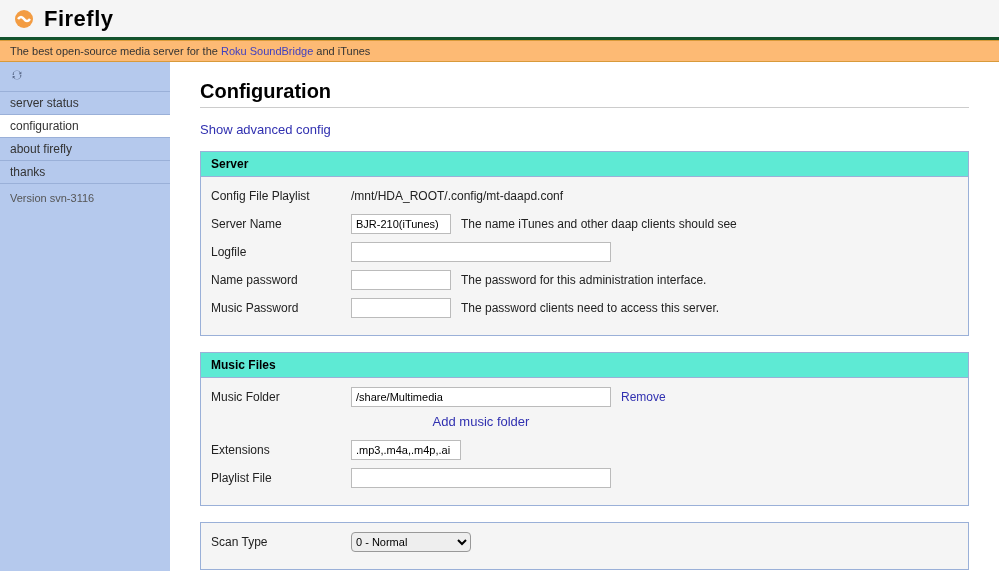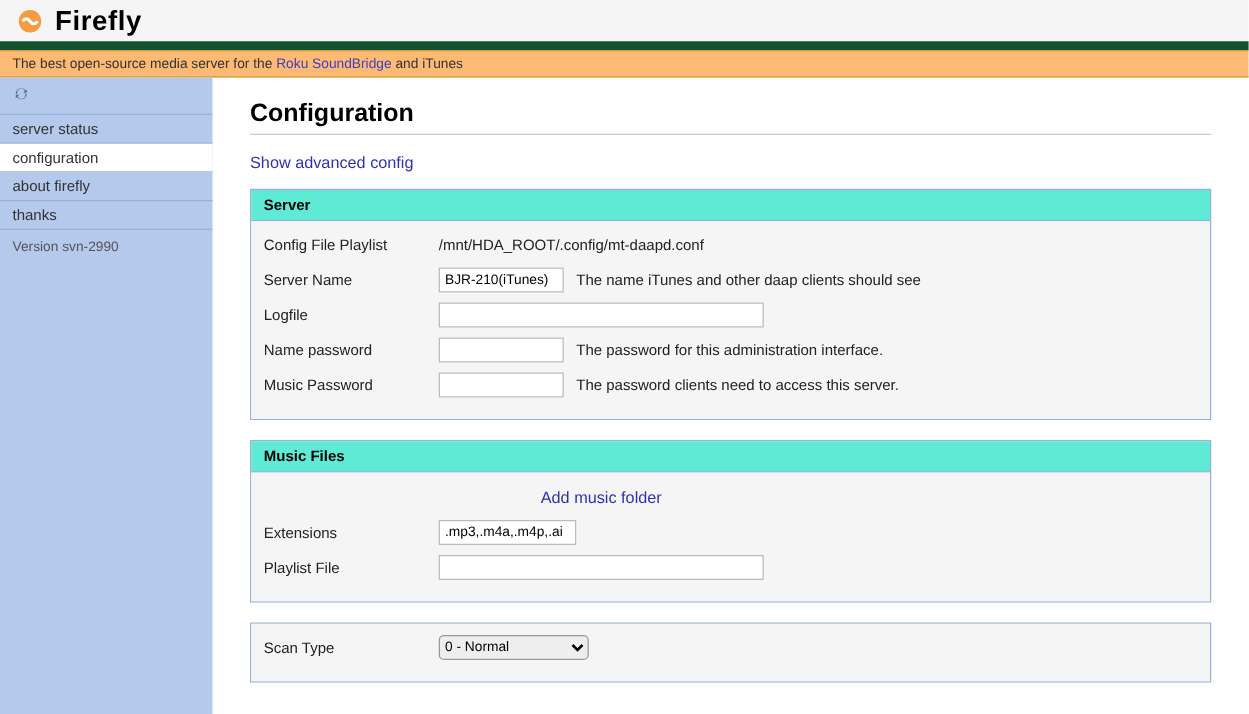"Firefly" .header { border-bottom: 7px solid #14532d -> 3px solid #14532d }
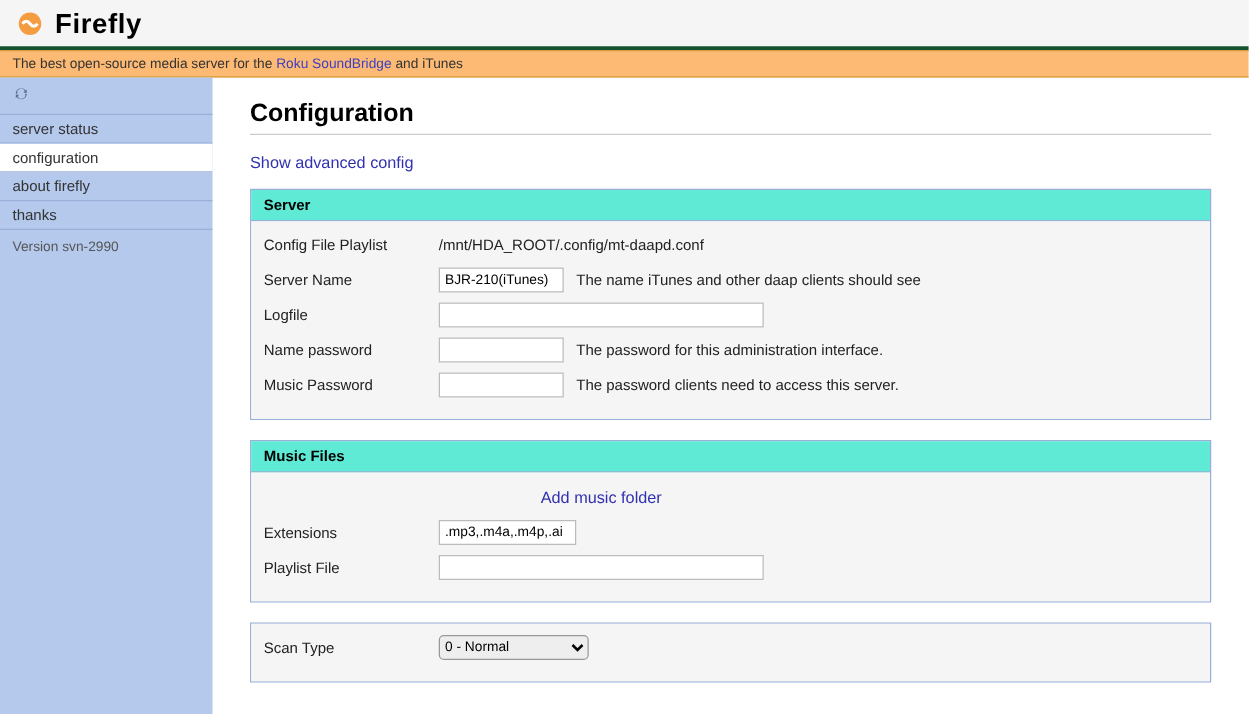"Version svn-2990" div.sidebar-version { text: svn-2990 -> svn-3116 }
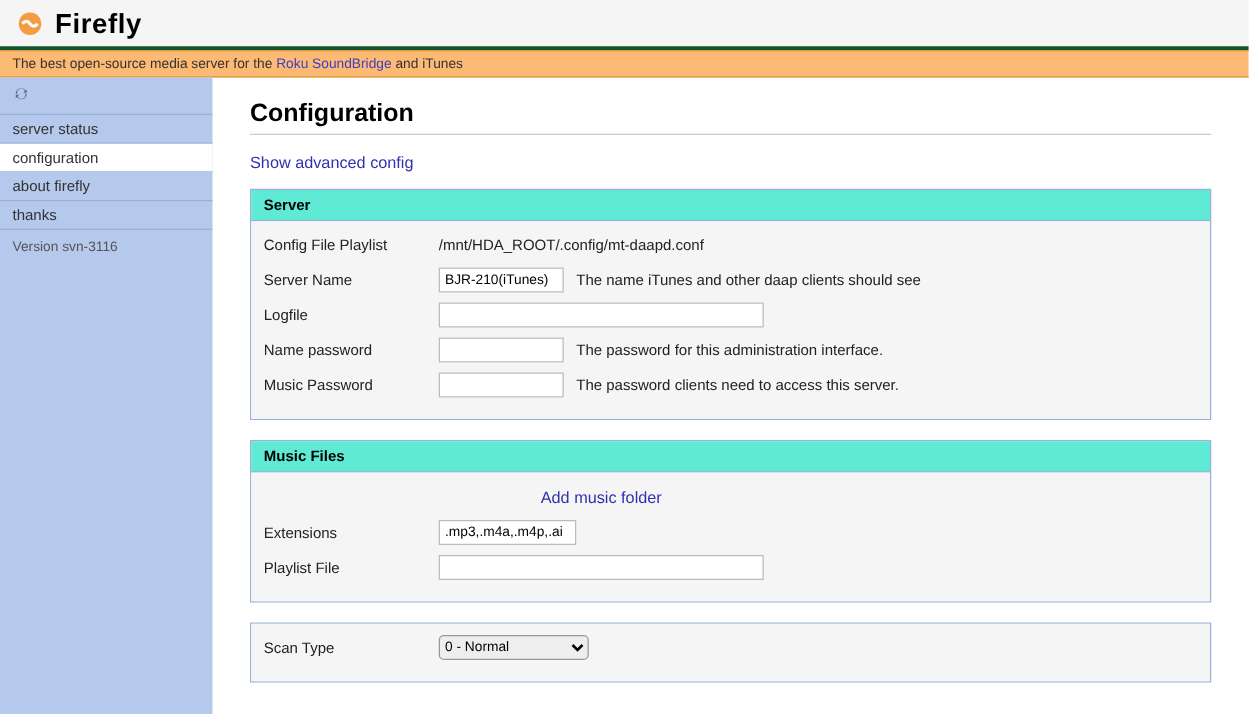"Music Folder" div.row { html: none -> <div> <div>Music Folder</div> <input> <span>Remove</span> </div> }
